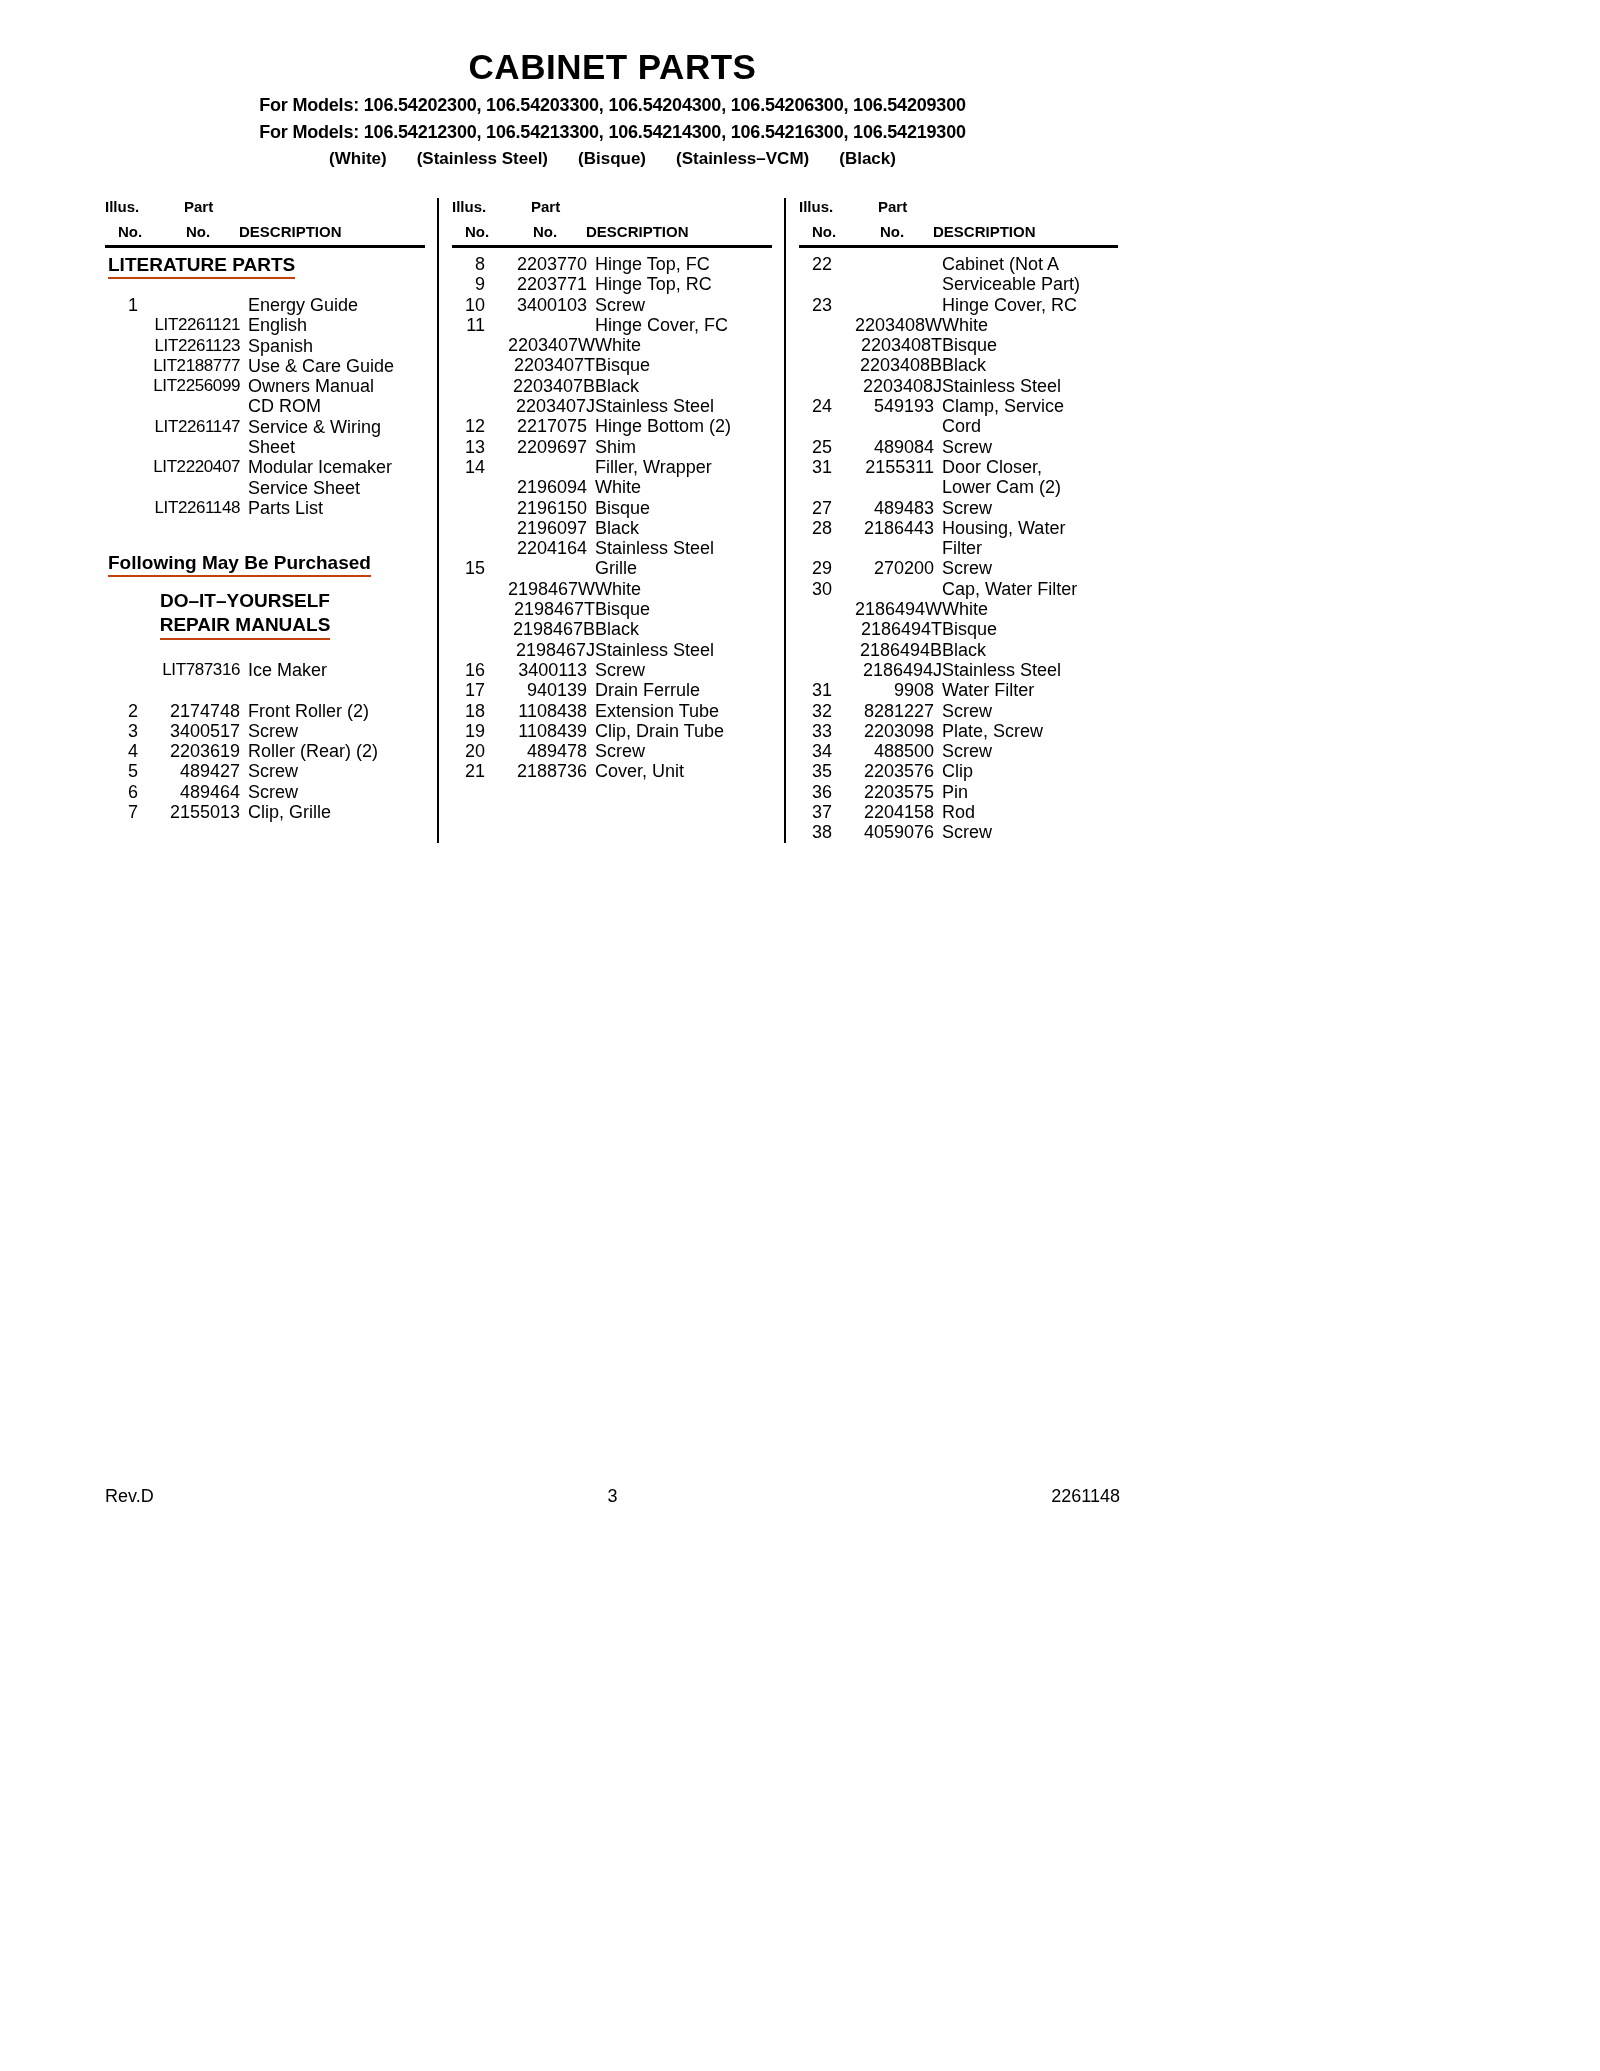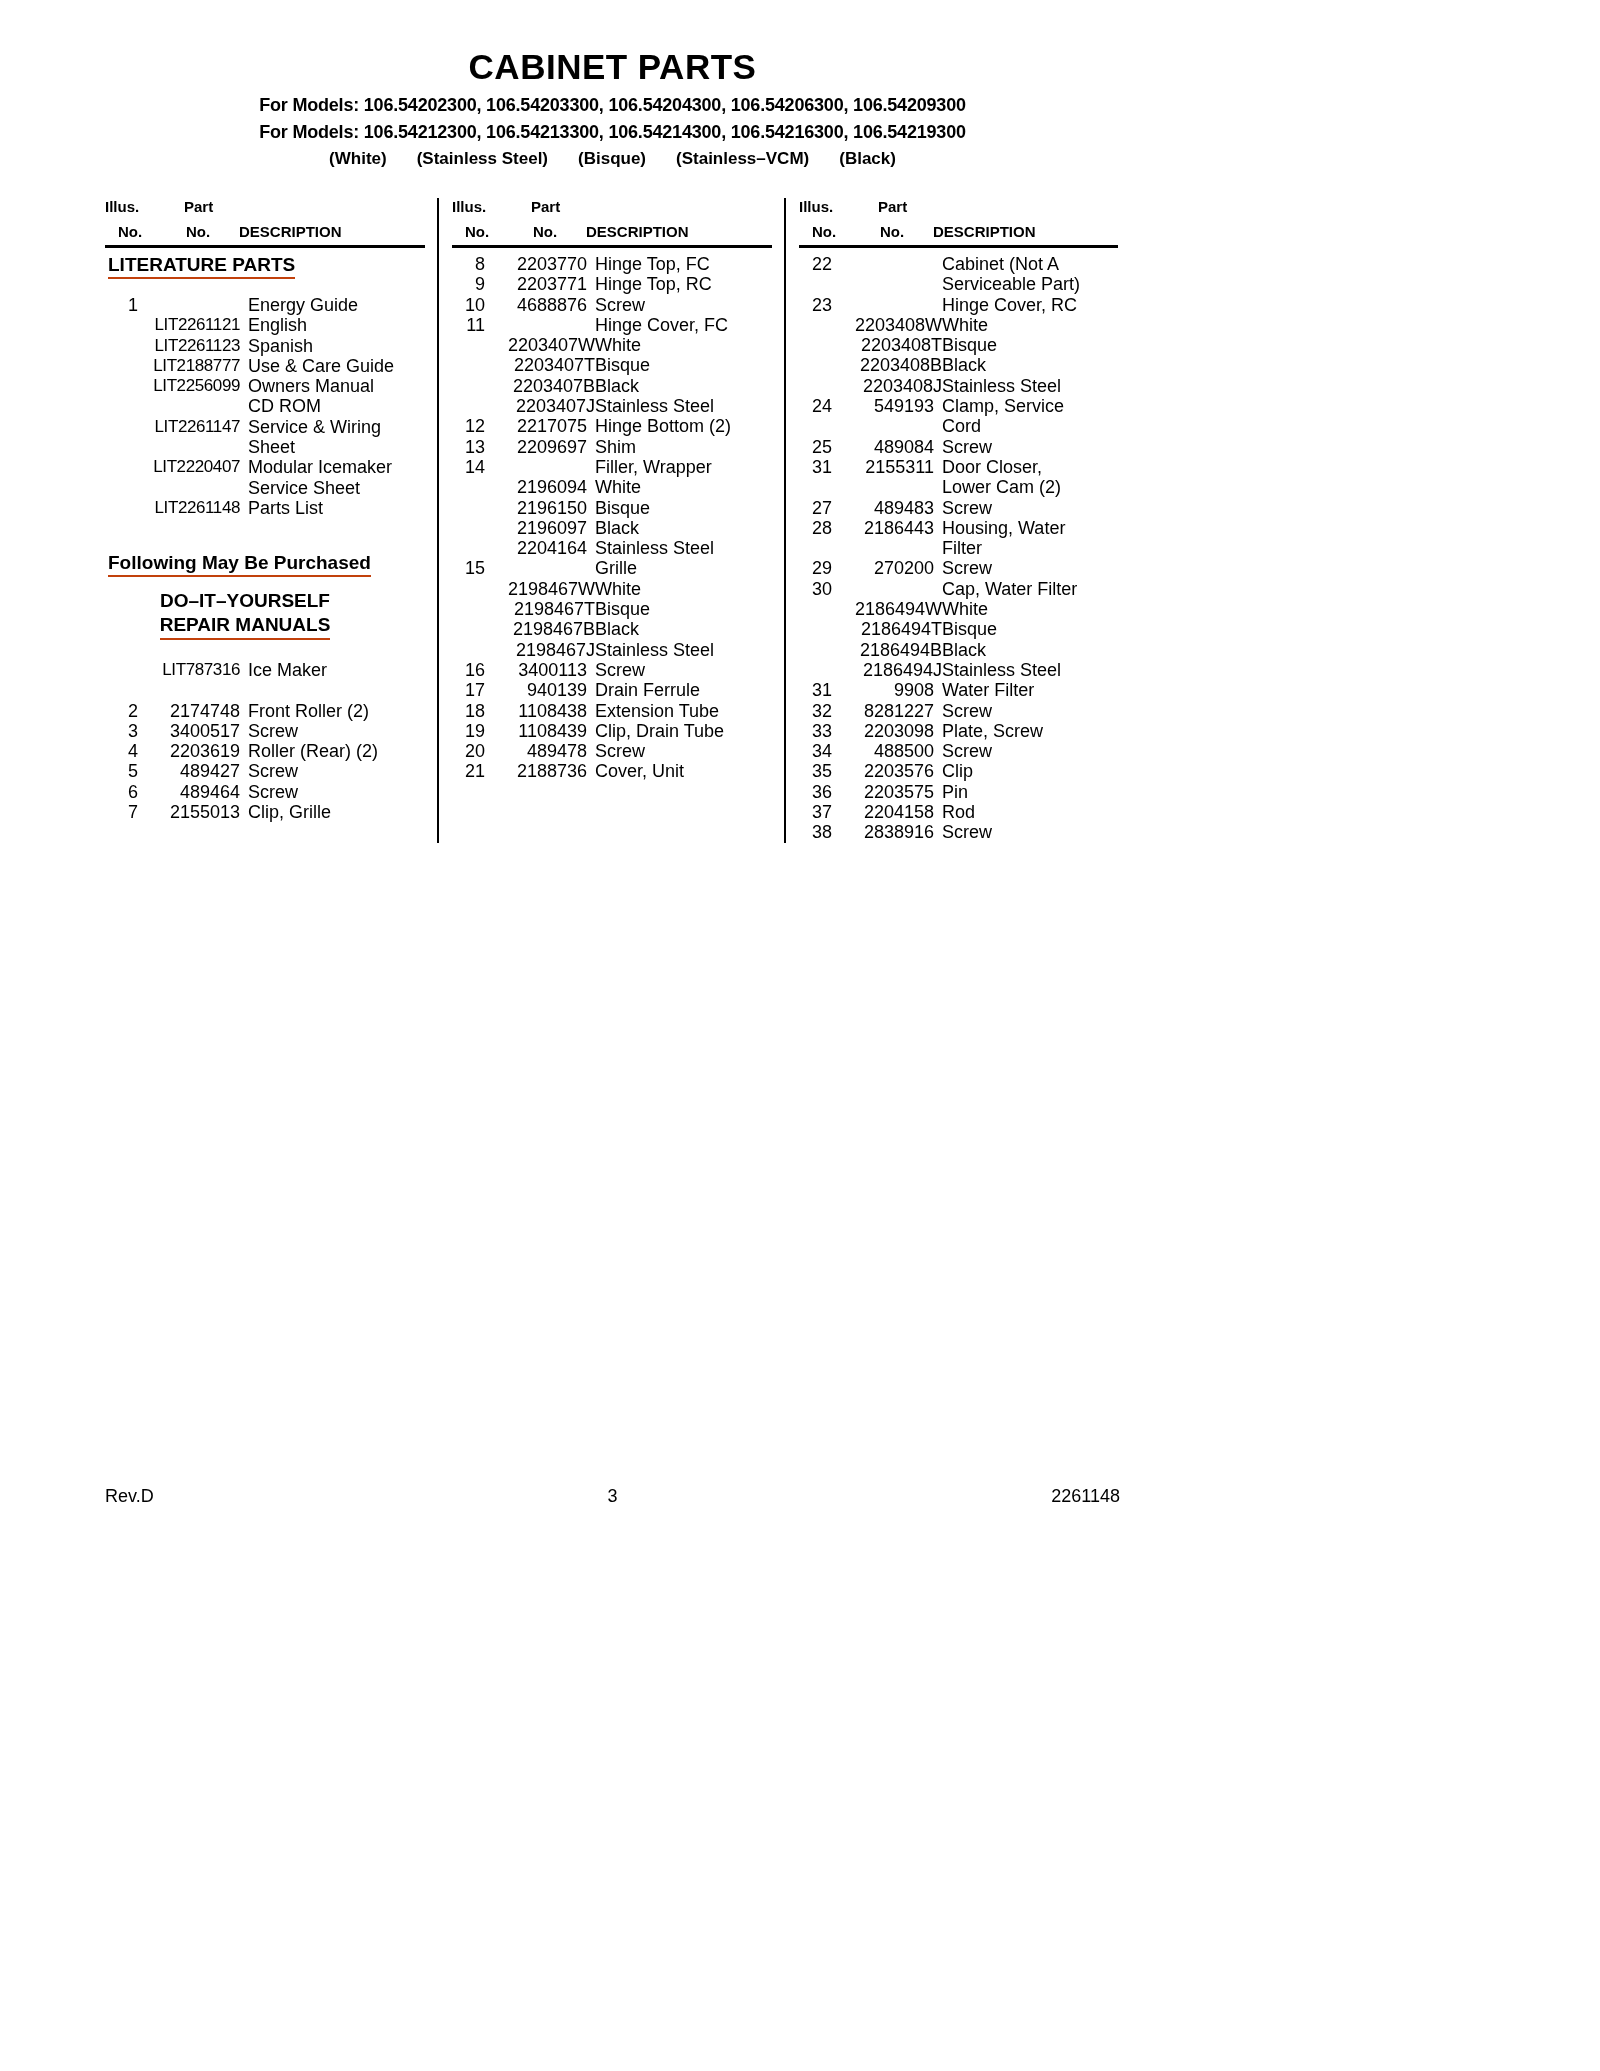"4688876" span.cell-part { text: 4688876 -> 3400103 }
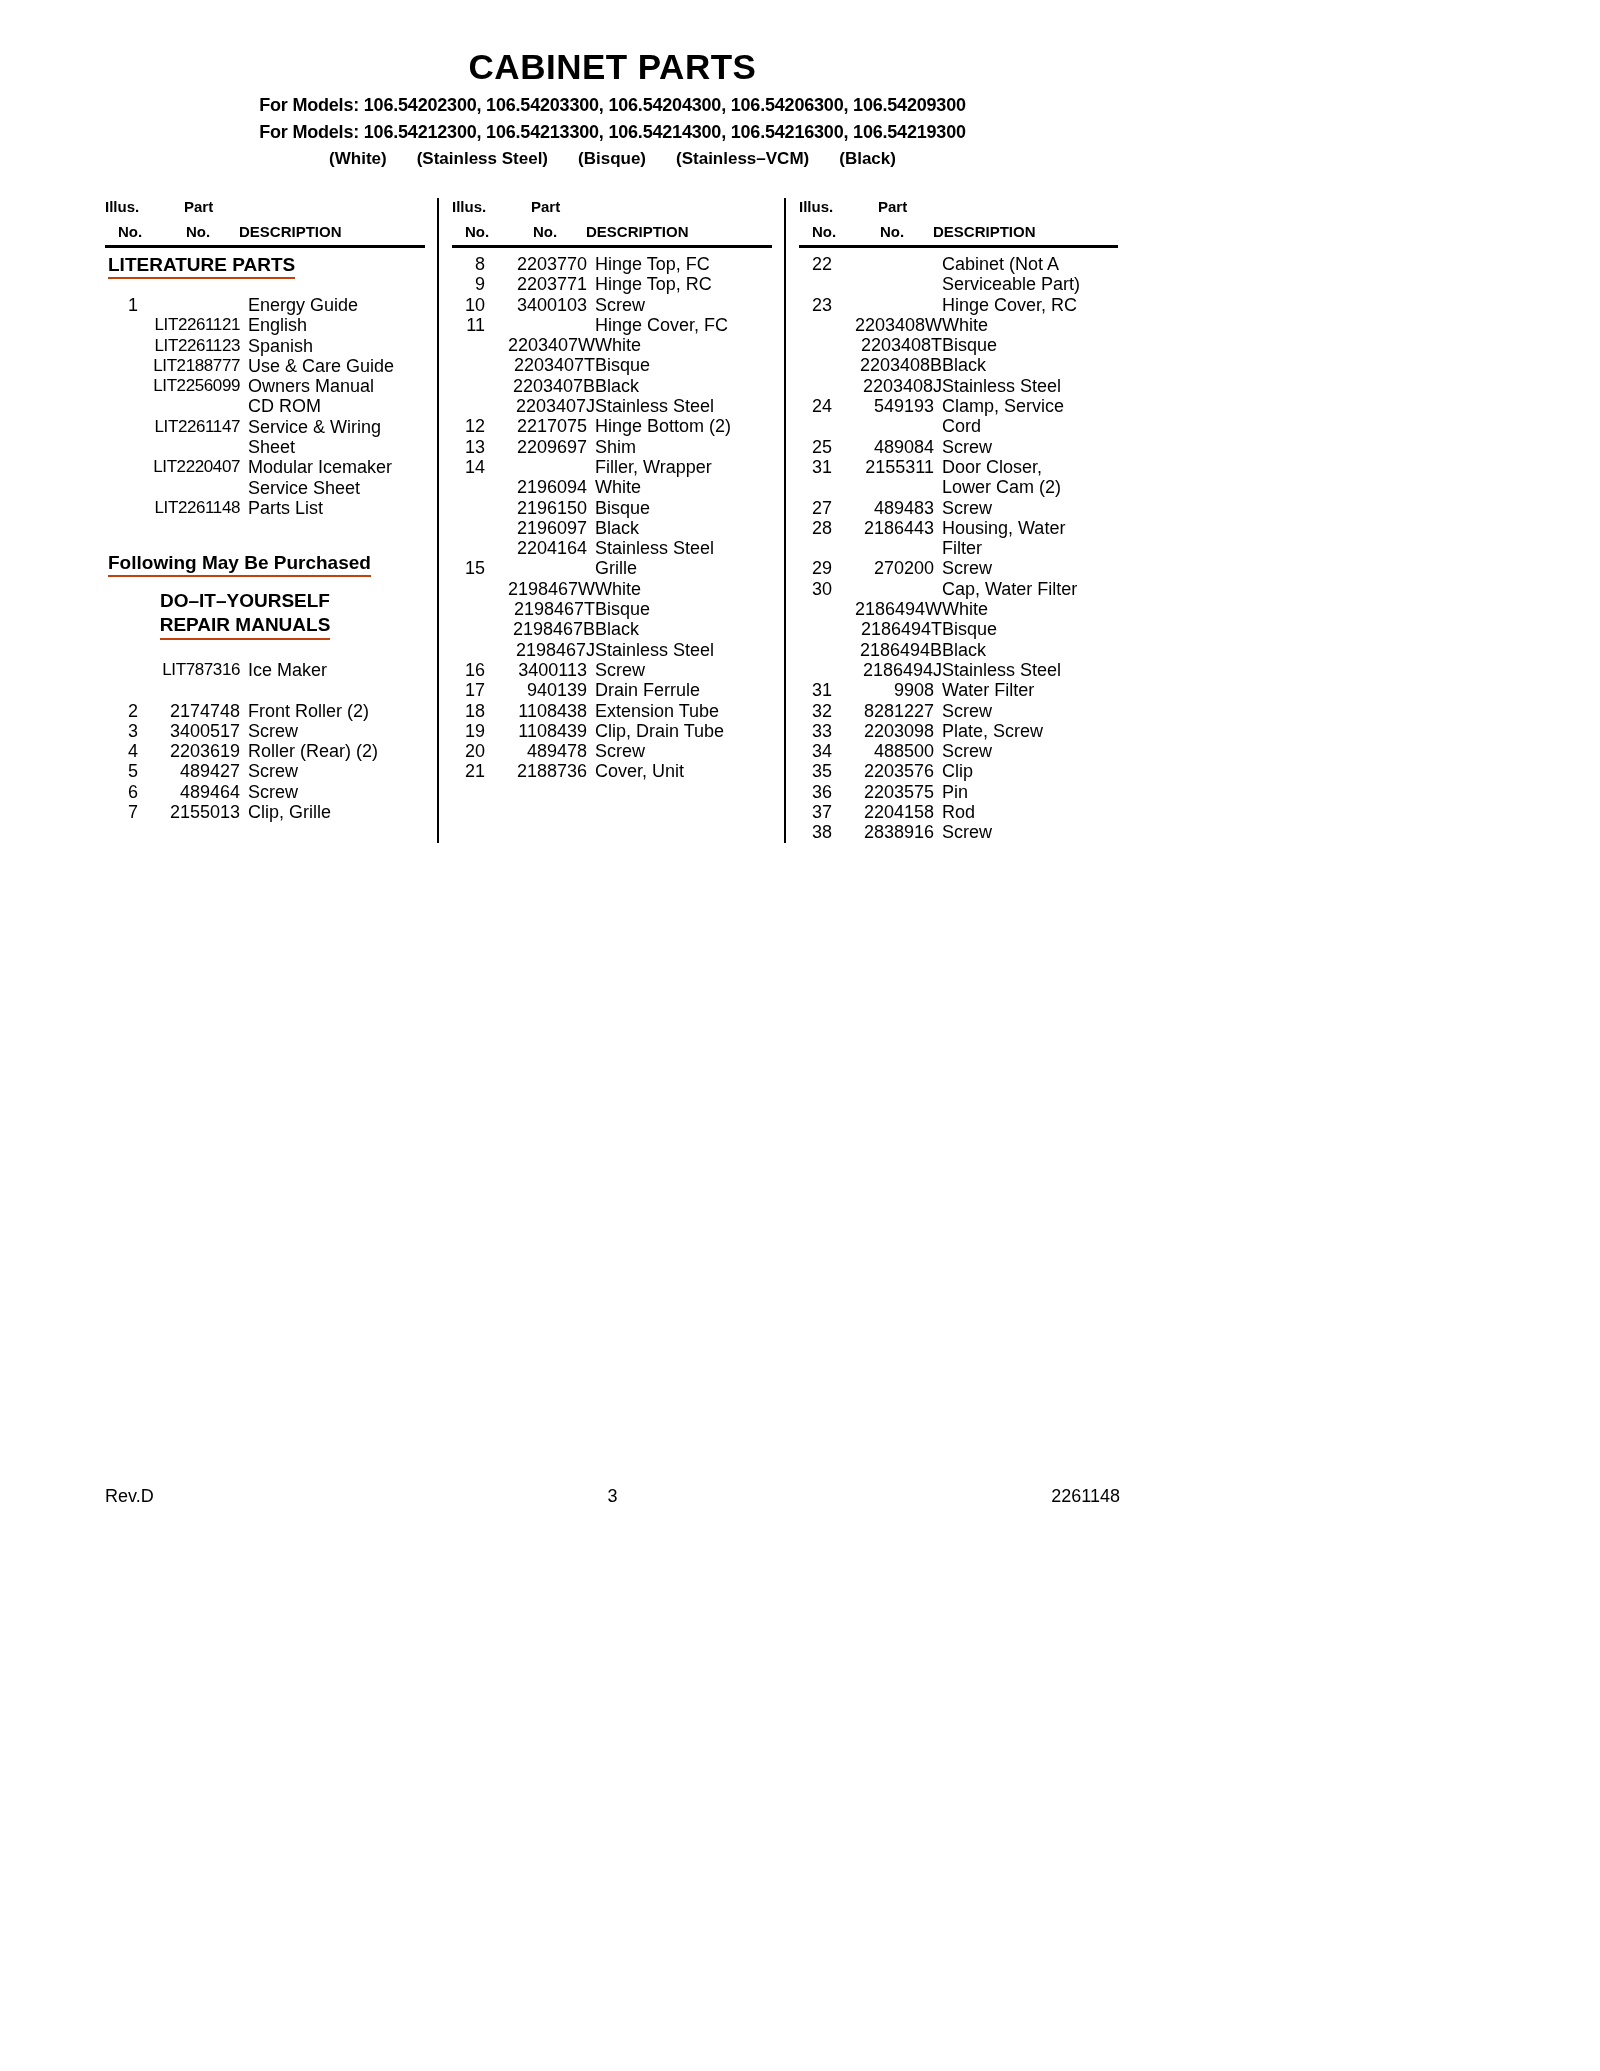"2838916" span.cell-part { text: 2838916 -> 4059076 }
